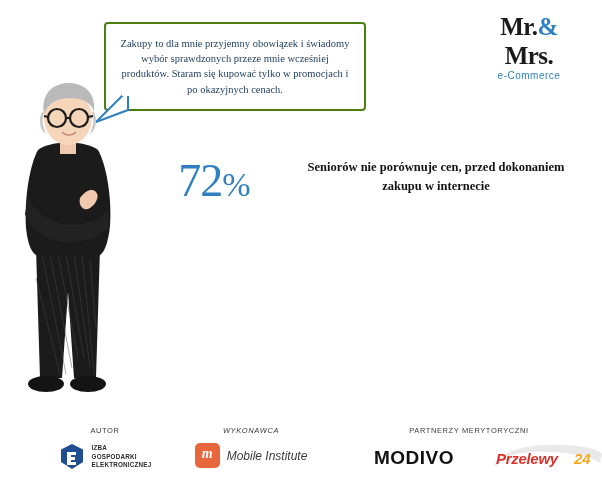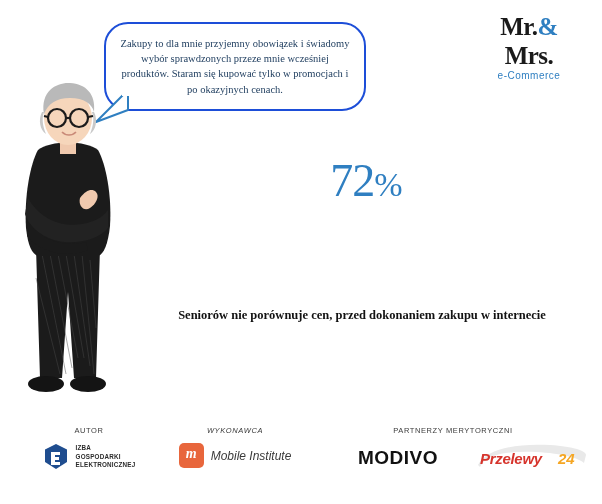"Zakupy to dla mnie przyjemny" .bubble { border: 2px solid #1d4ed8 -> 2px solid #4d7c0f; border-radius: 24px -> 4px }
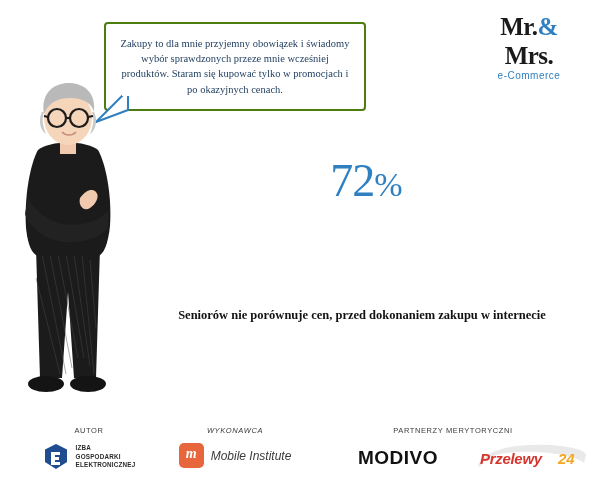"72%" .stat-row { align-items: center -> flex-start; flex-direction: column -> none }
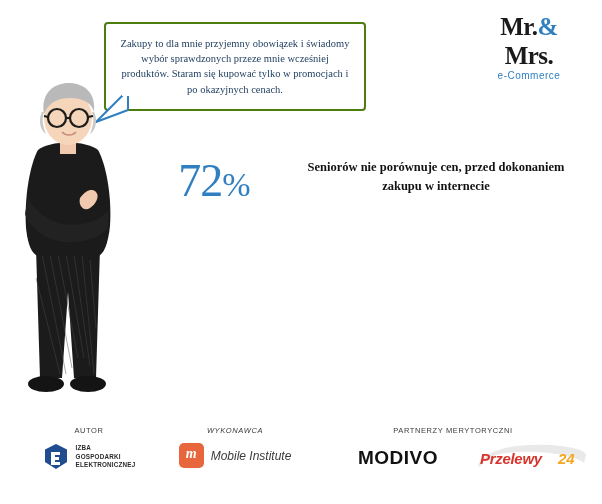"AUTOR" .footer { left: 0 -> 16px }
